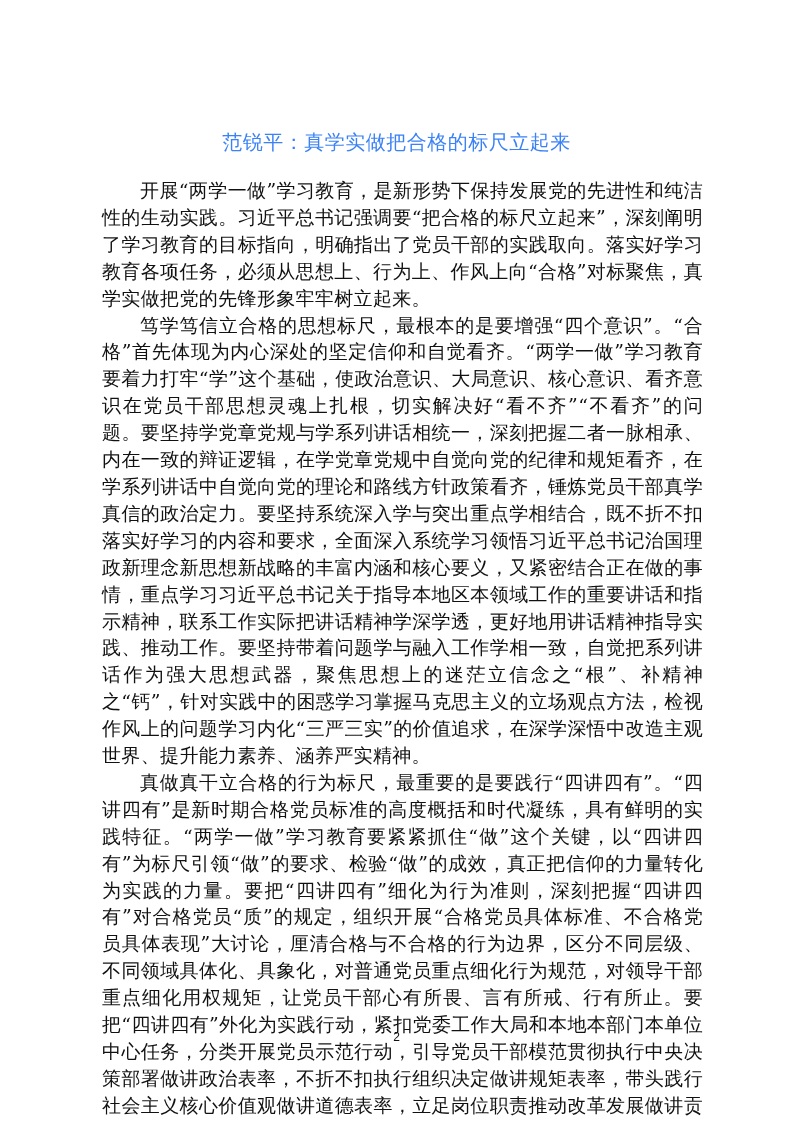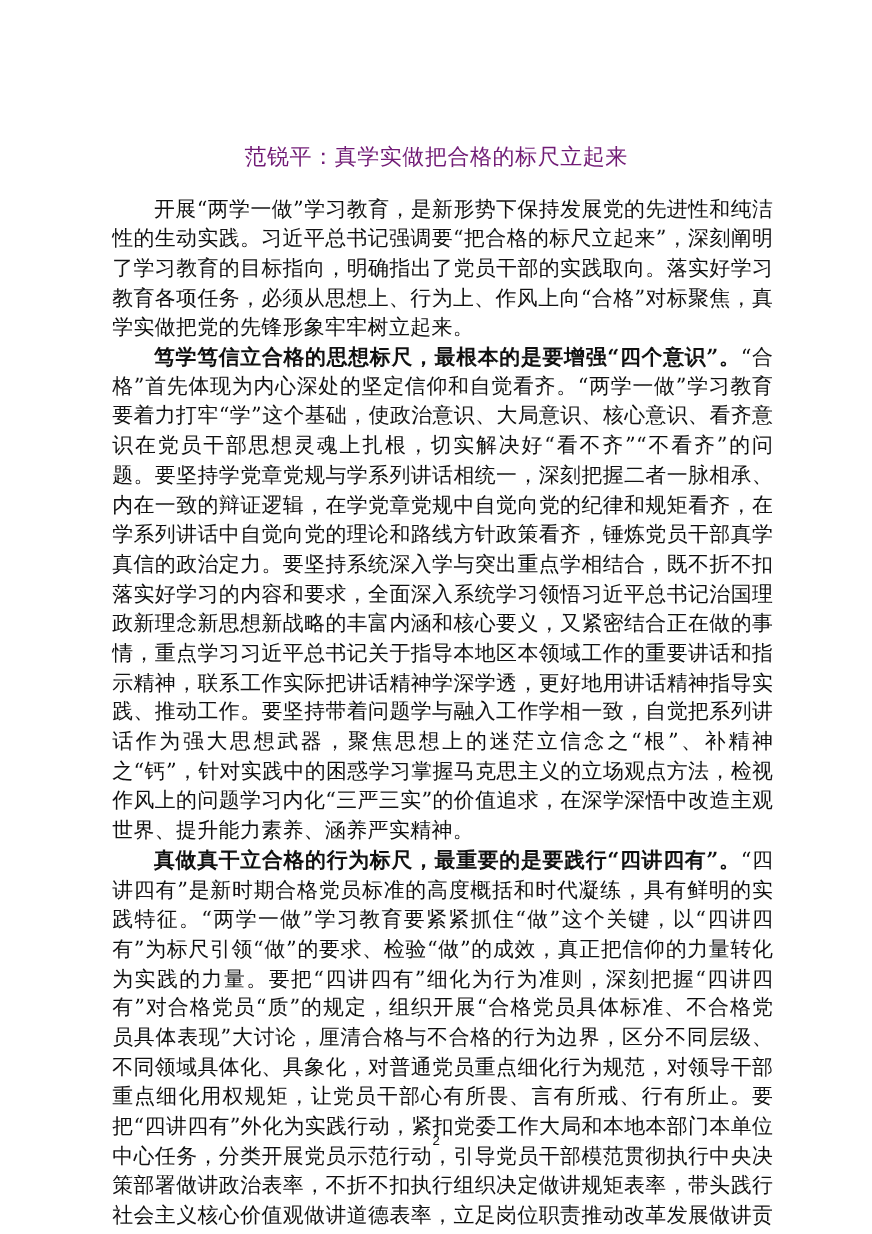"范锐平：真学实做把合格的标尺立起来" .title { color: #701a75 -> #3b82f6 }
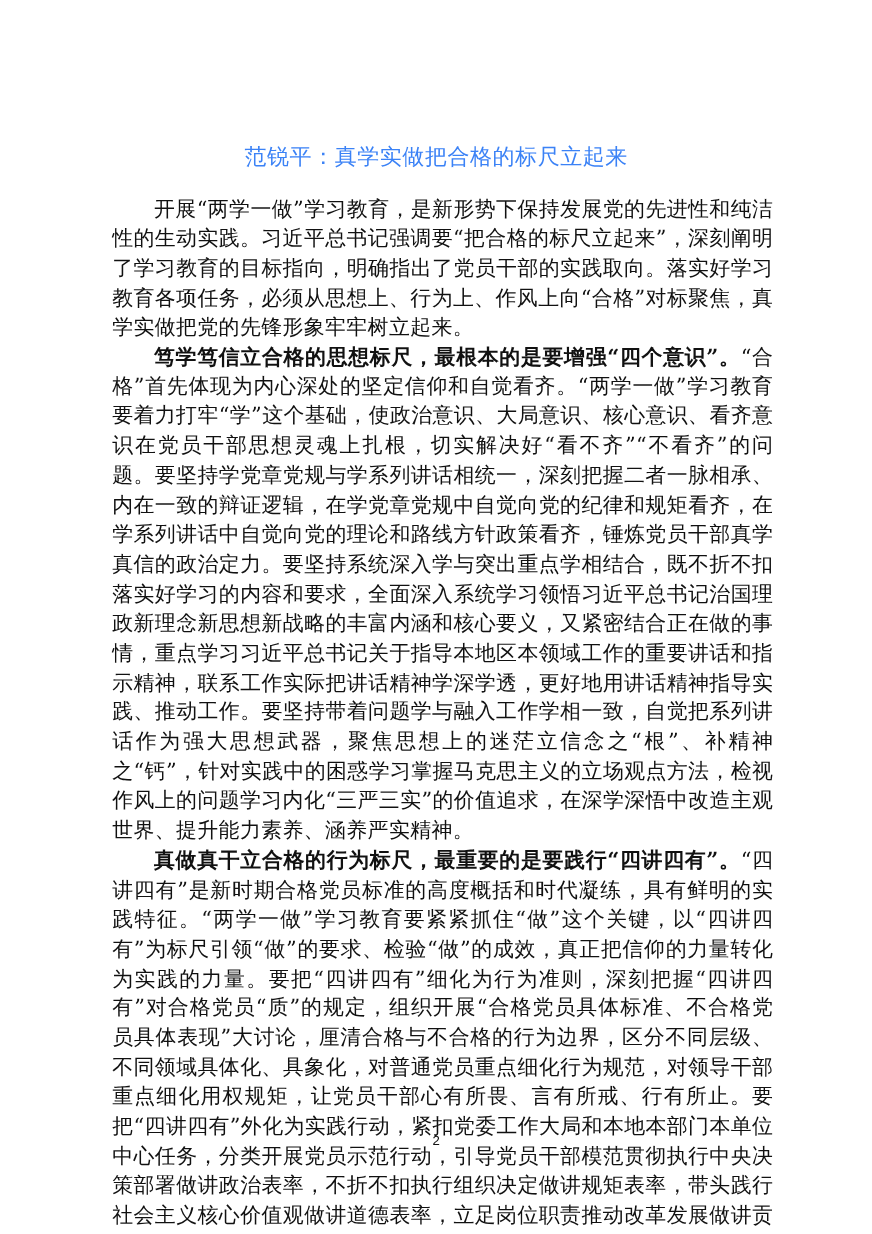"笃学笃信立合格的思想标尺，最根本的是要增强“四个意识”。" .lead { font-weight: bold -> normal }
